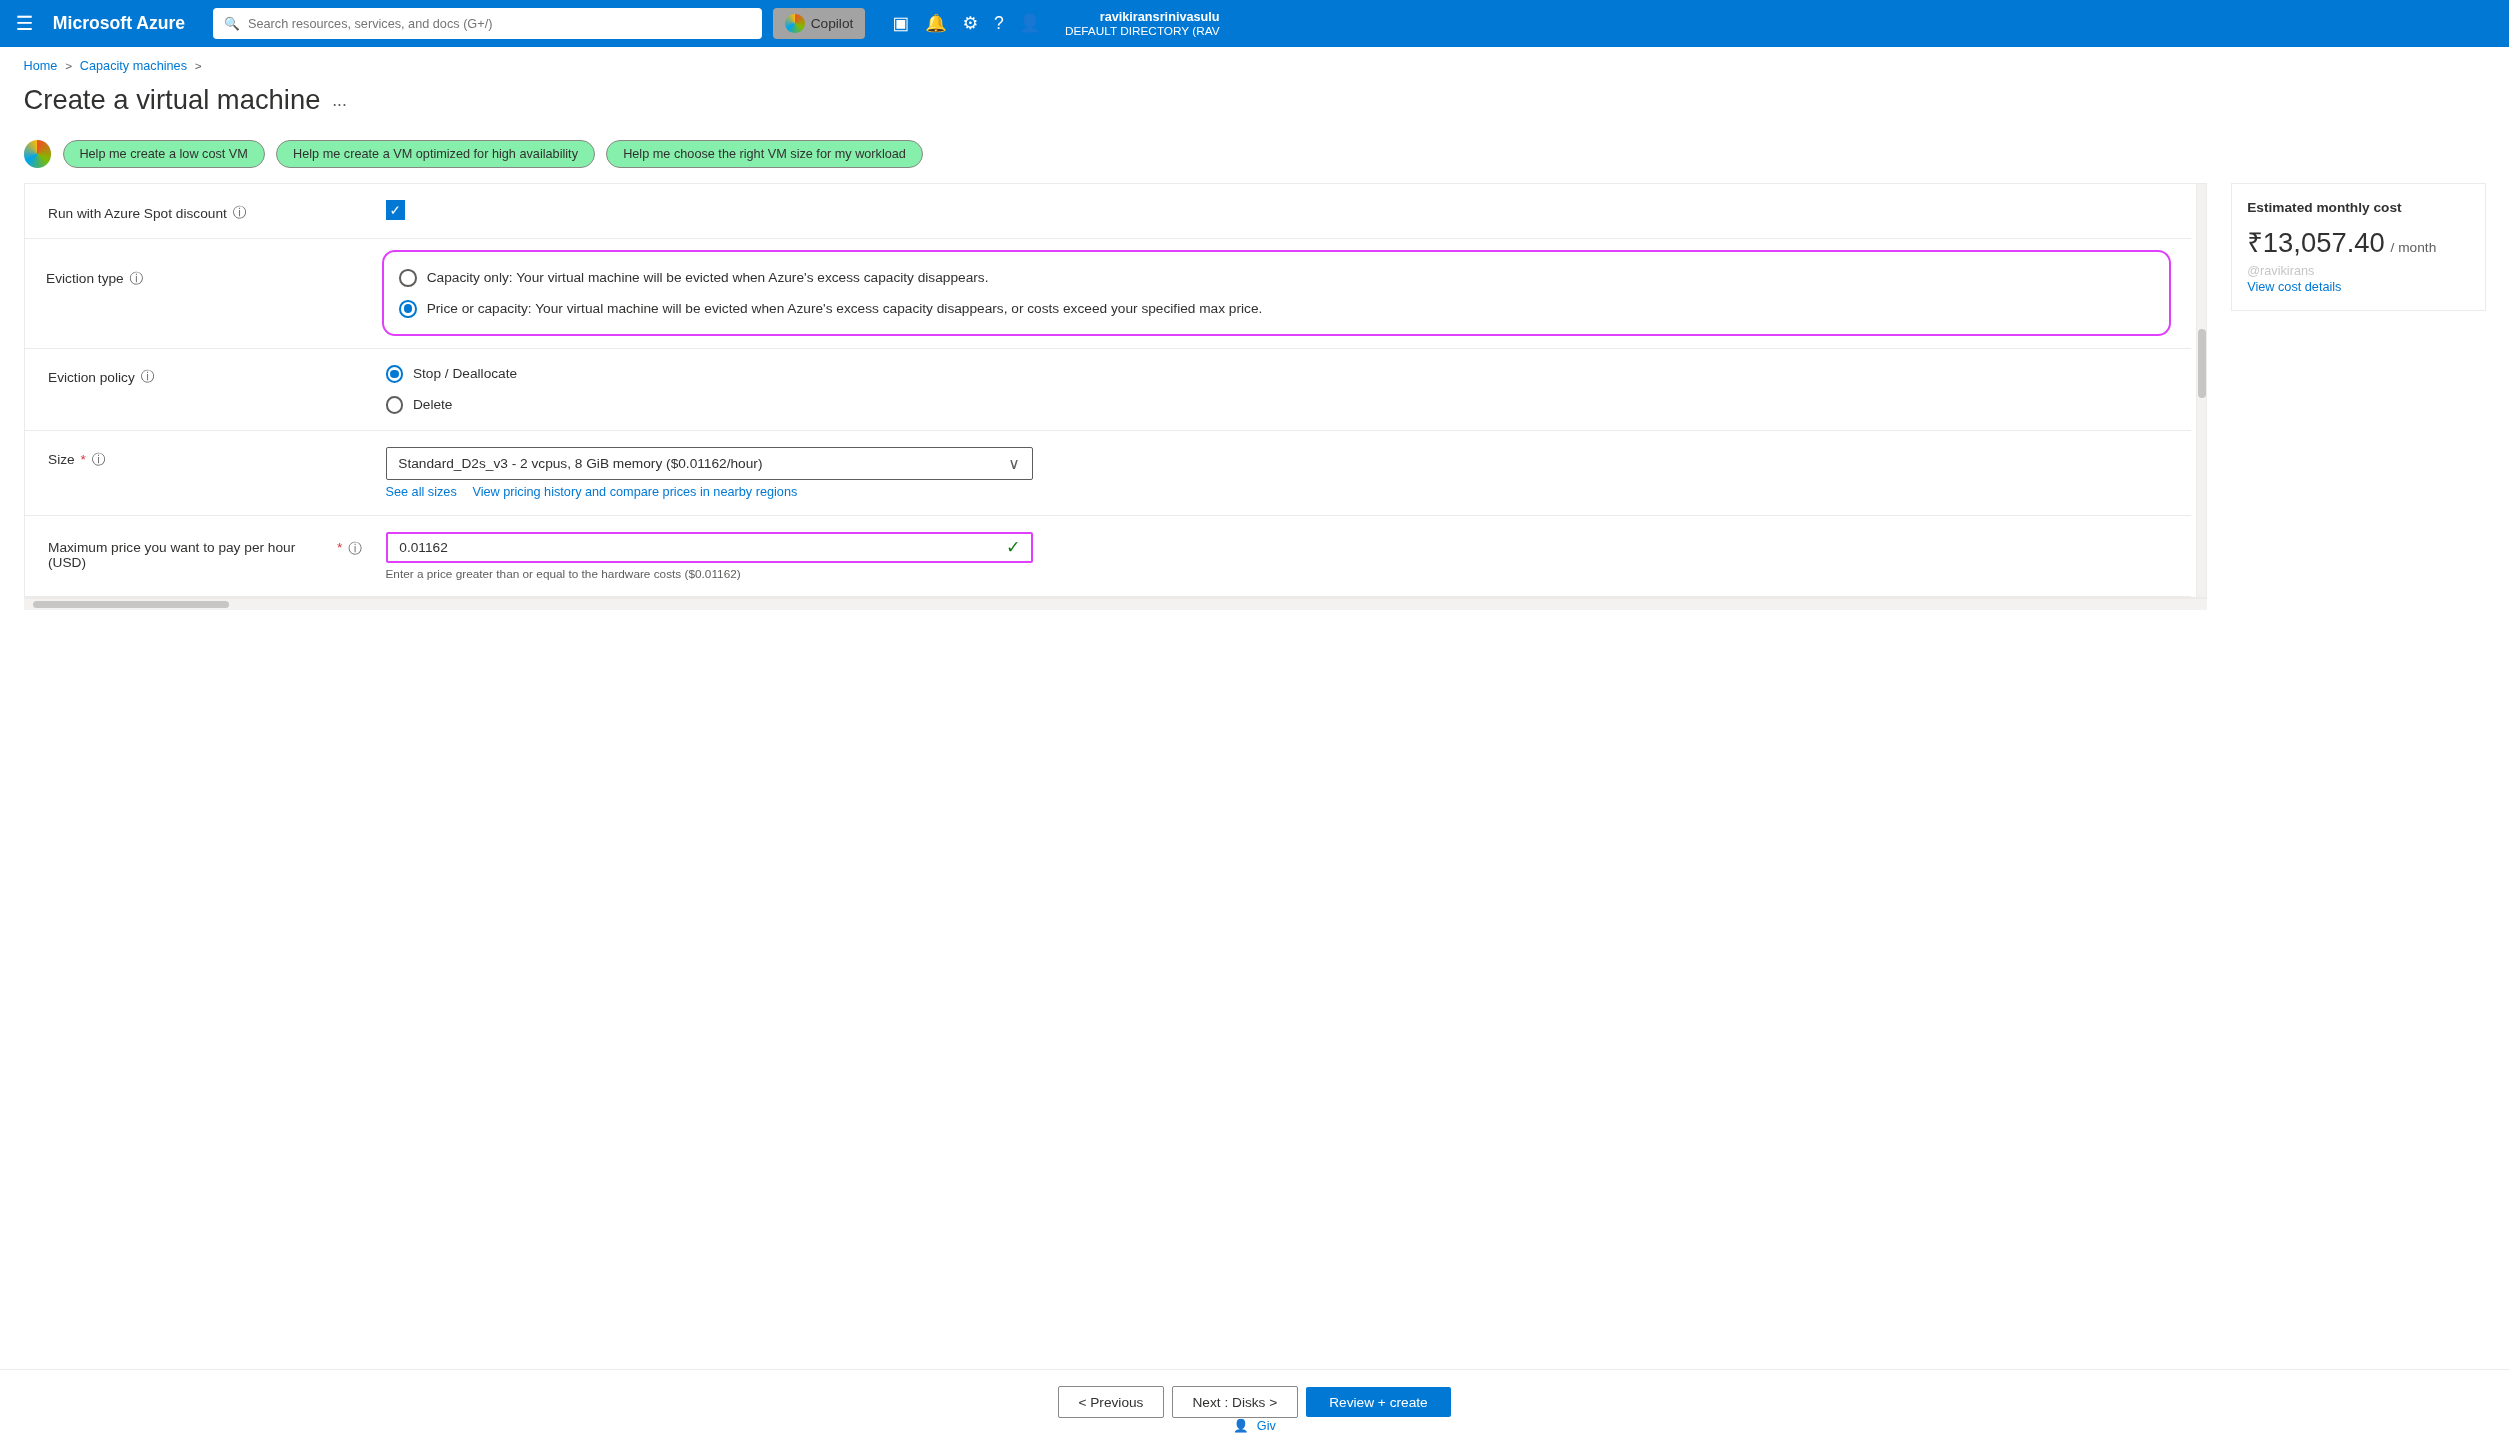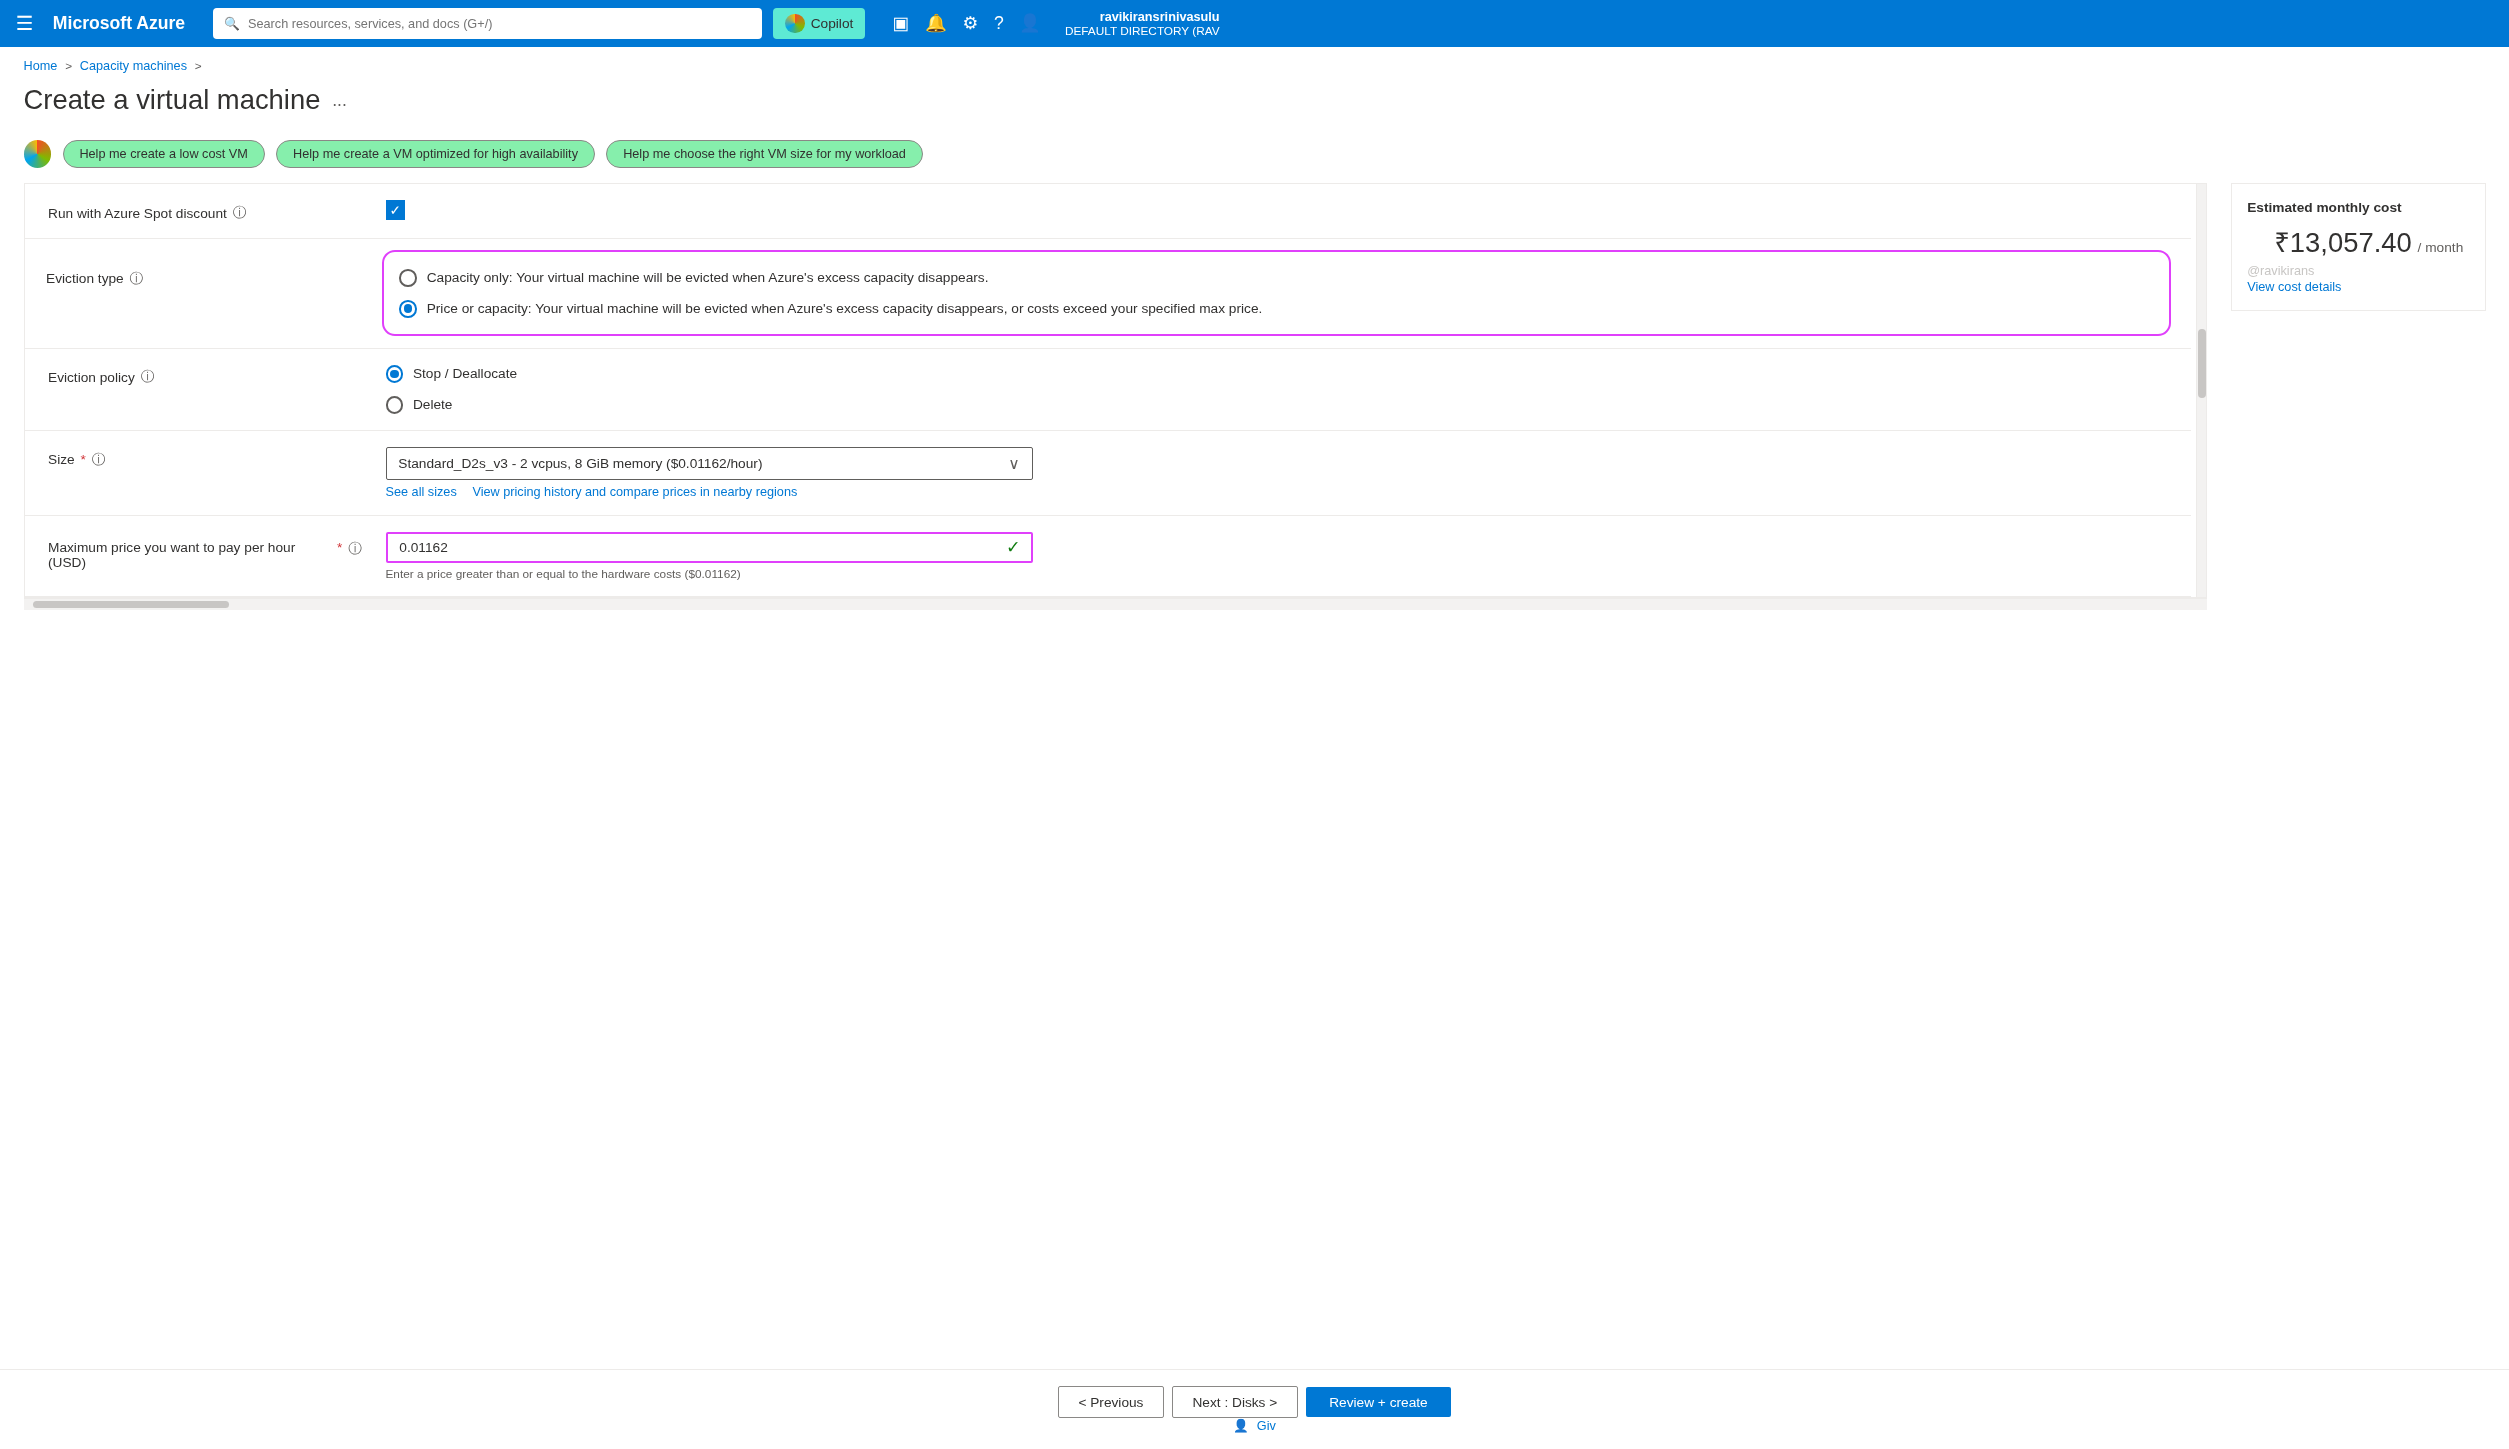"Copilot" .copilot-btn { background: #5eead4 -> #a3a3a3 }
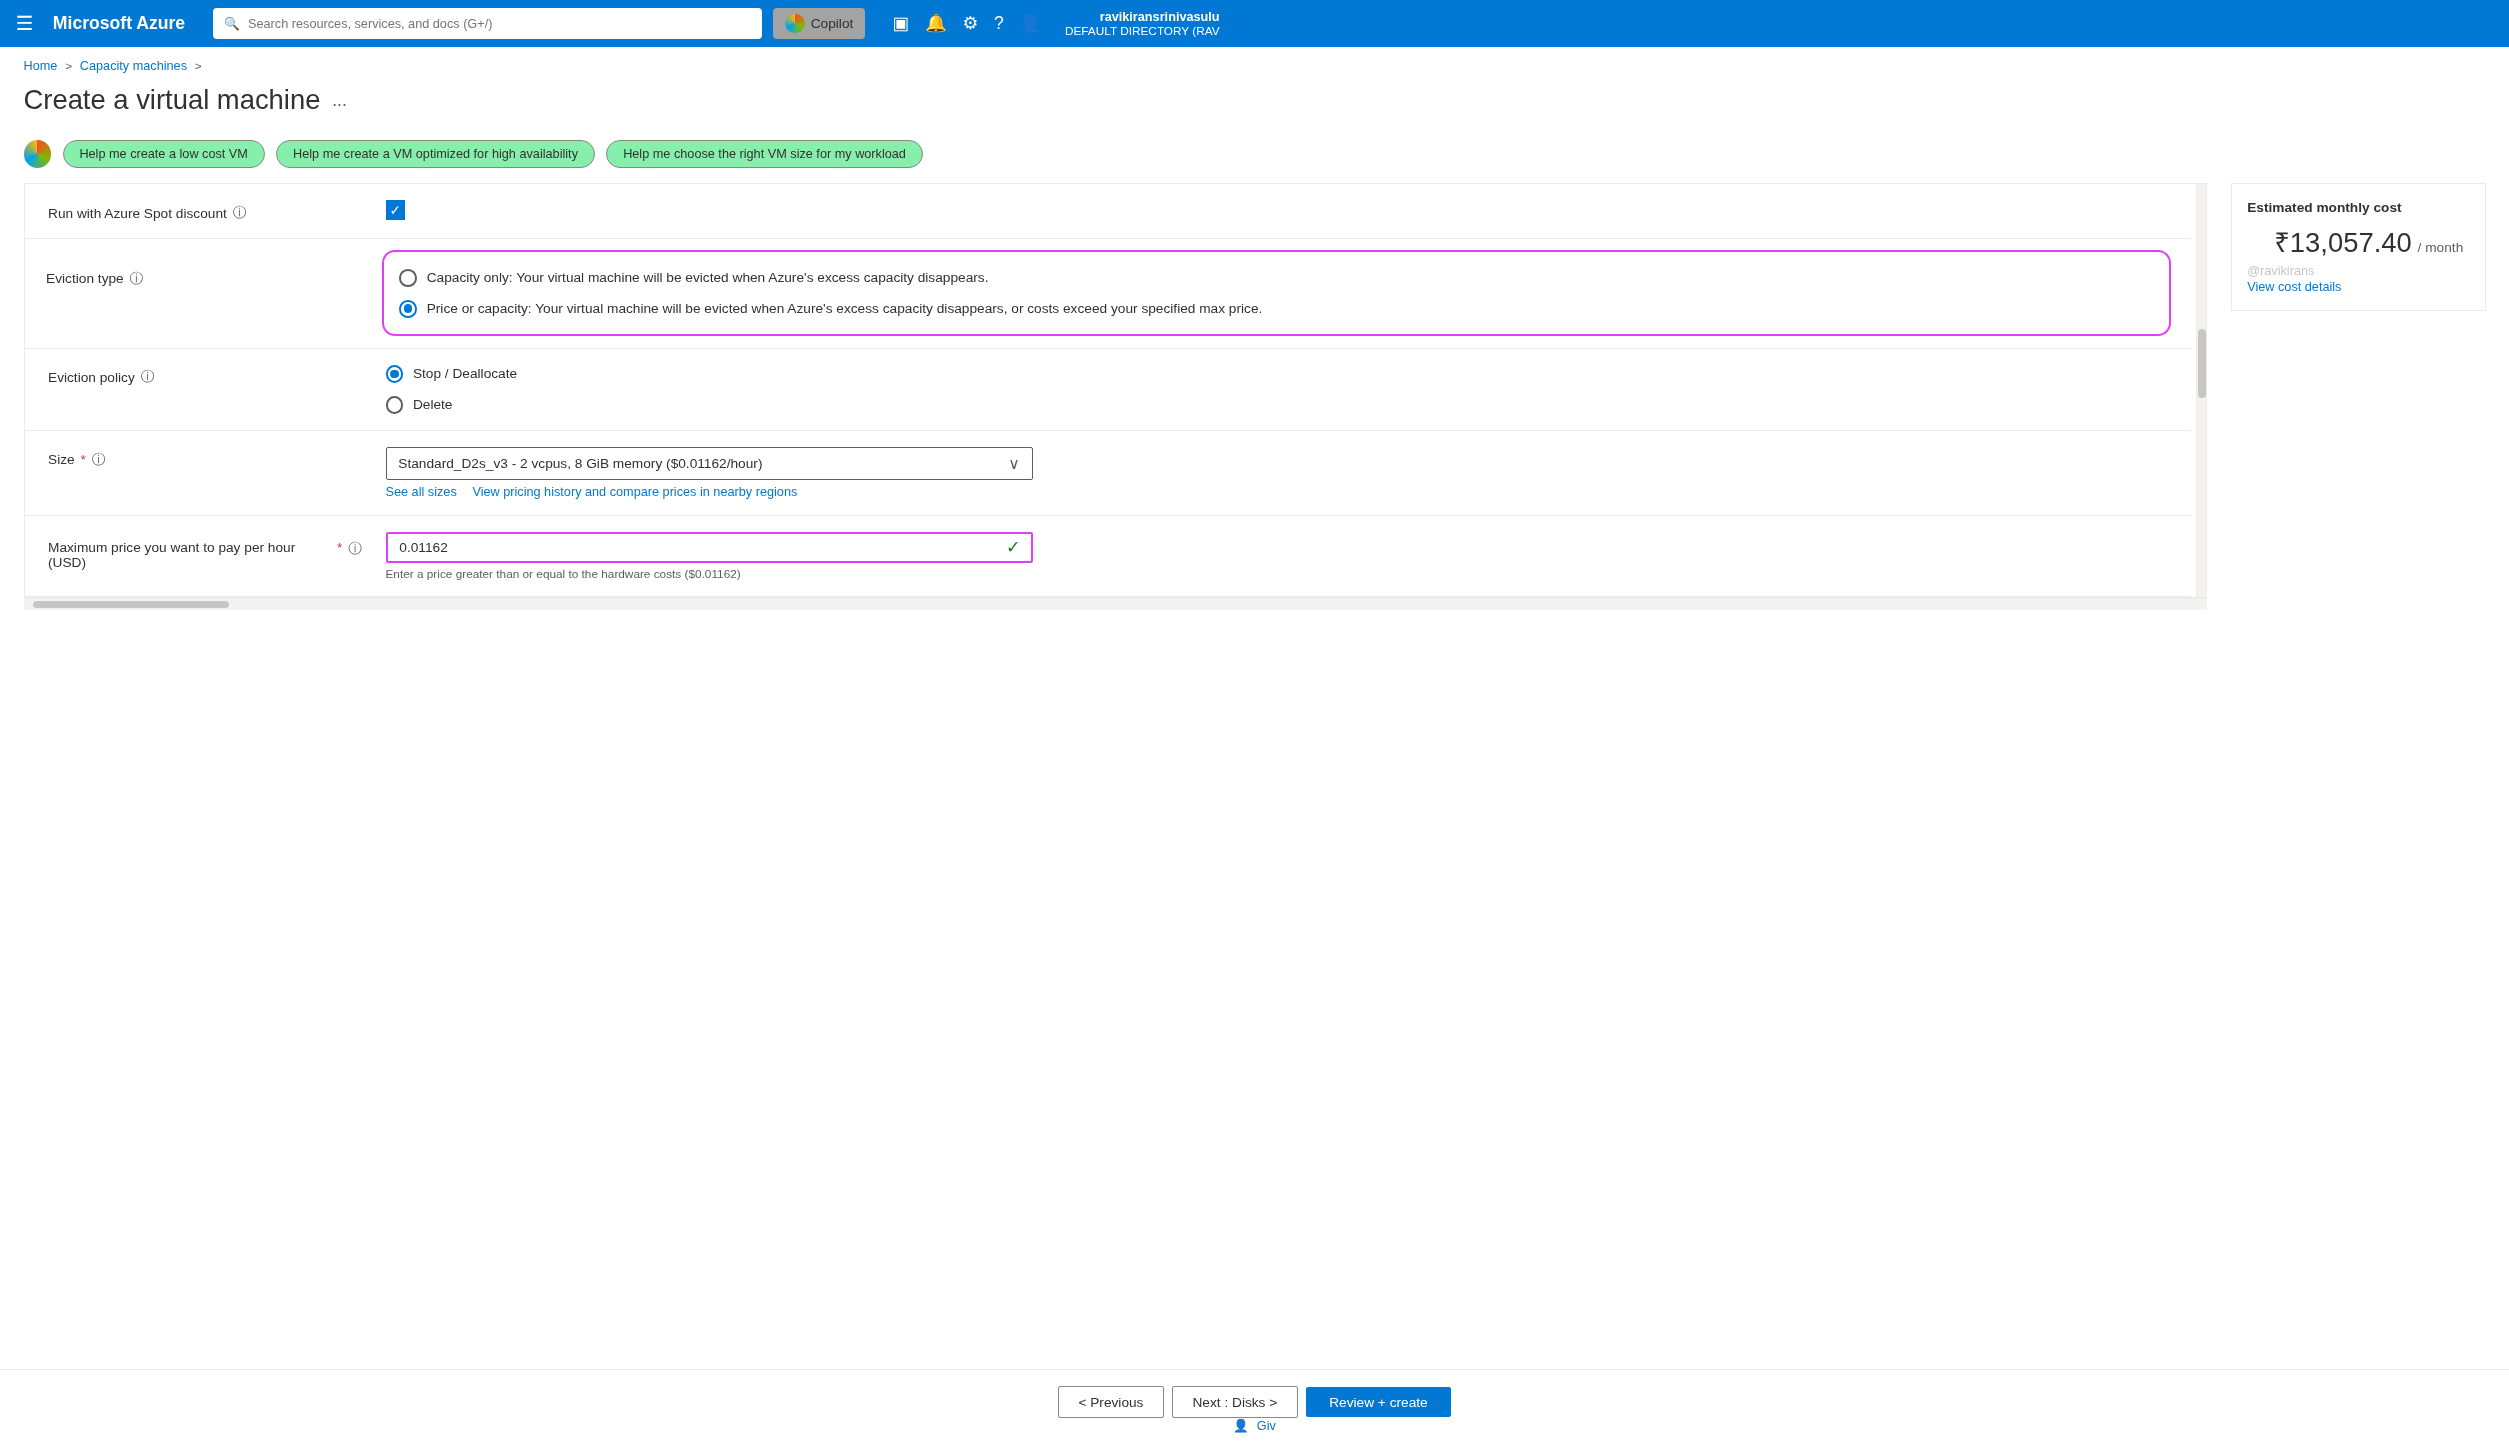"₹13,057.40" .cost-amount { margin-left: 27px -> none }
